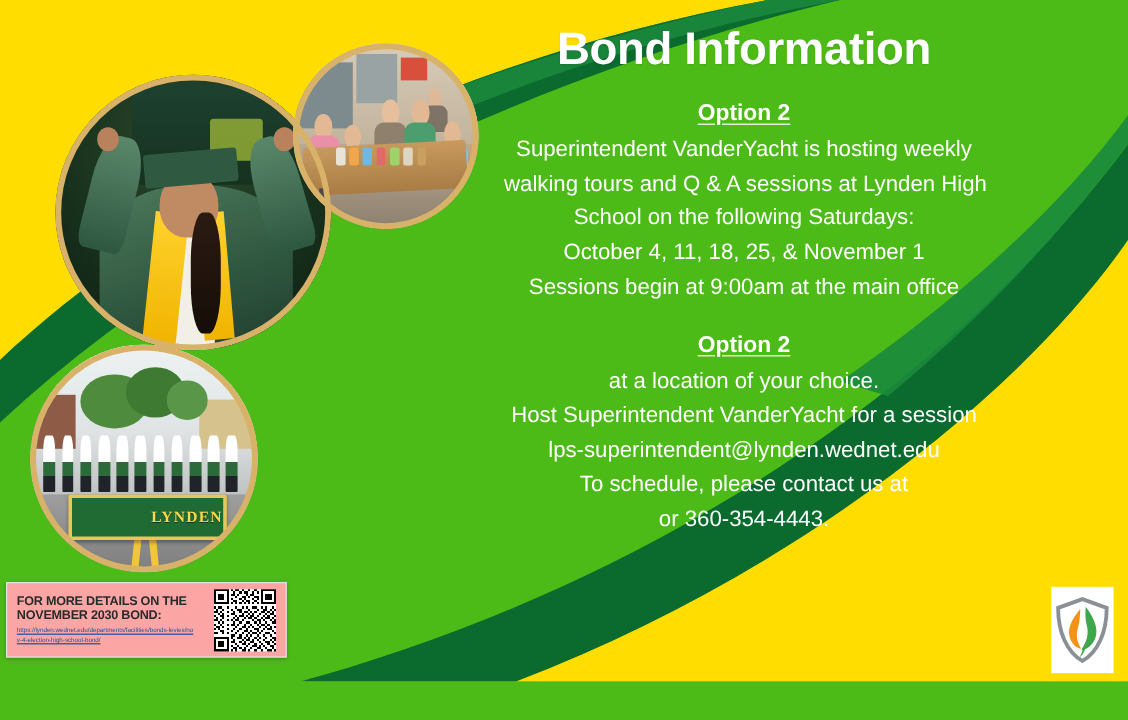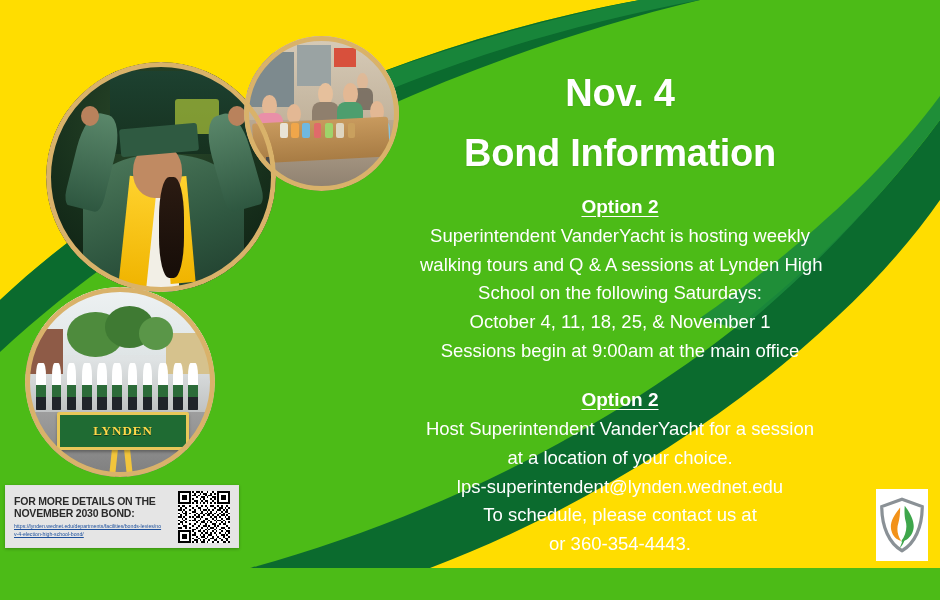"Nov. 4" div.title-line { html: <div>Nov. 4</div> -> none }
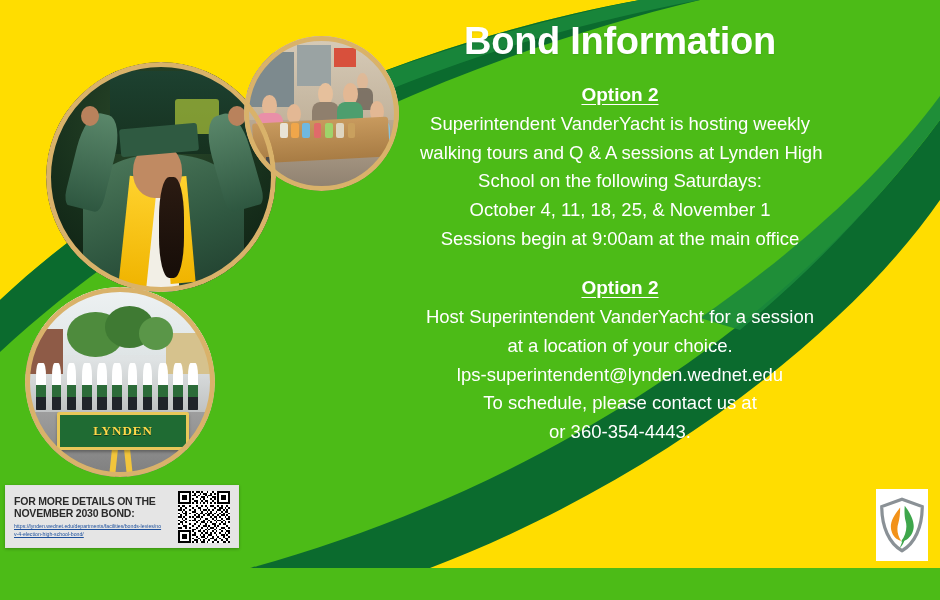"Host Superintendent VanderYacht for a" div { order: before "at a location of your" -> after "at a location of your" }
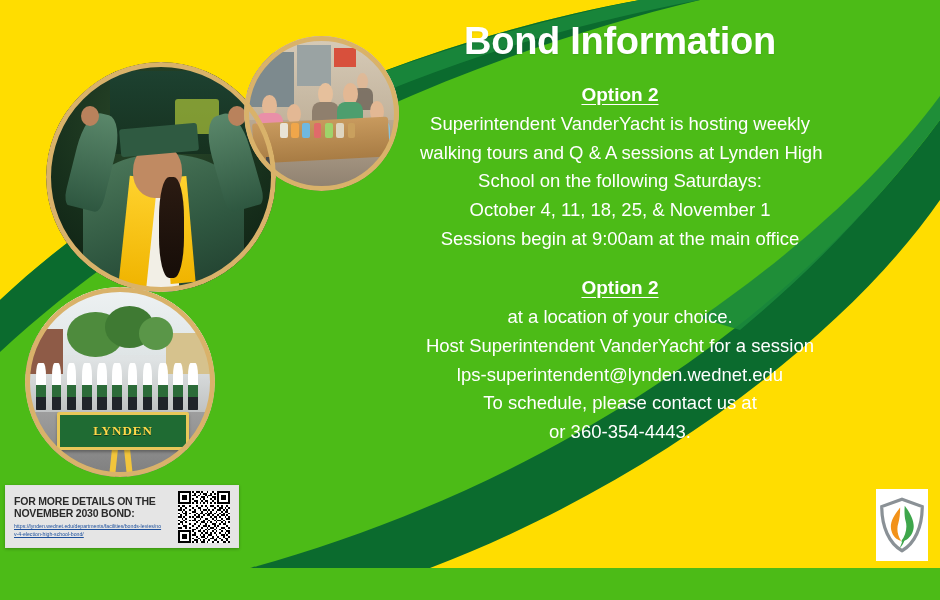"LYNDEN" .bnd-banner { justify-content: center -> flex-end }
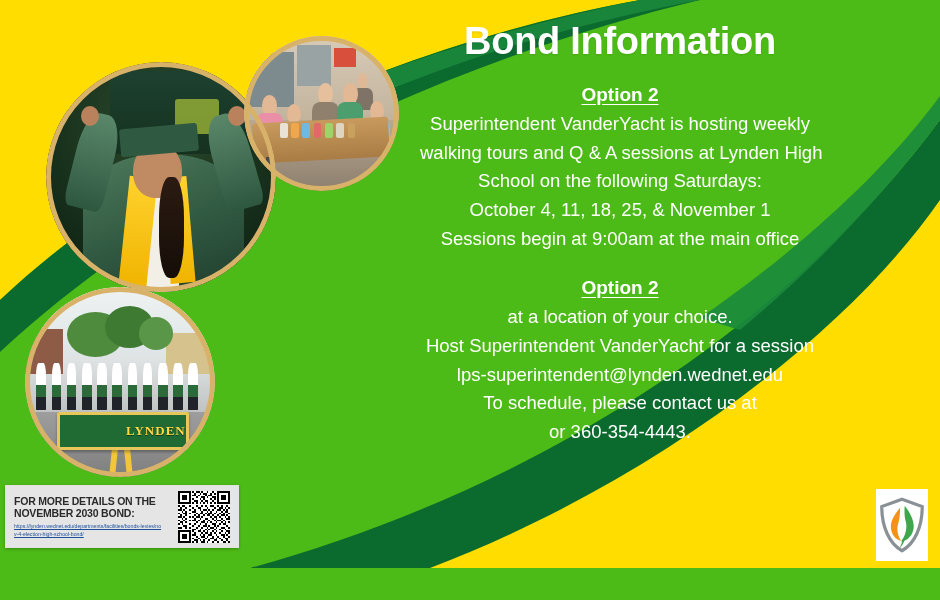"FOR MORE DETAILS ON THE" #details-box { background: #e5e5e5 -> #fca5a5 }
